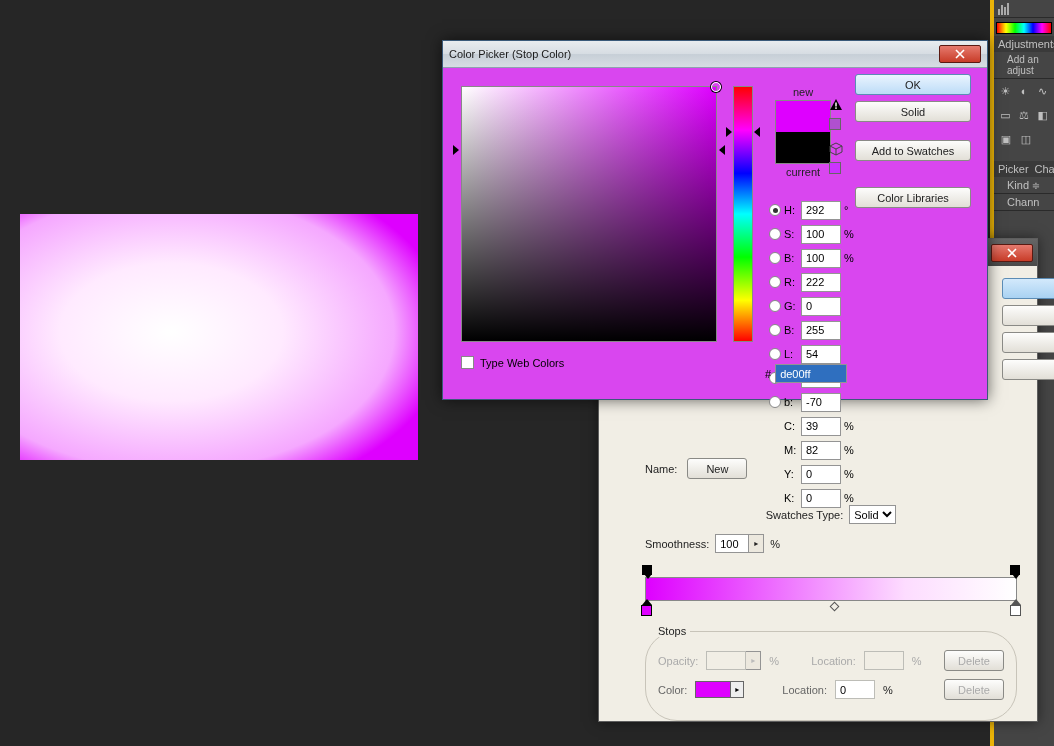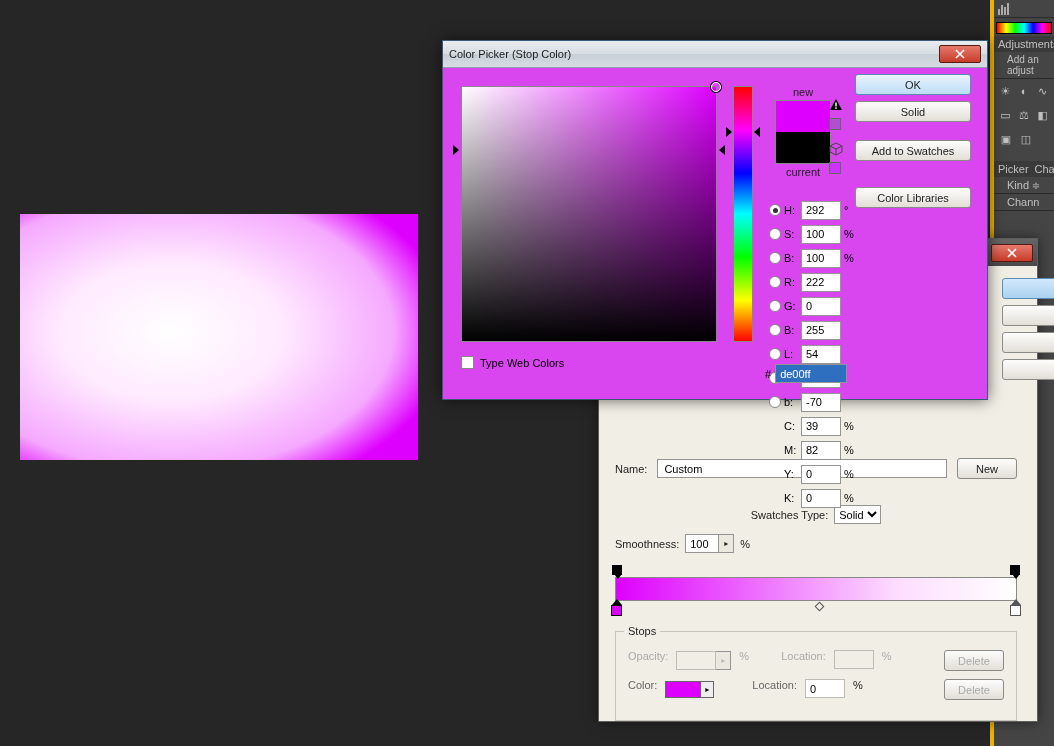"Name:" .gradient-dialog .body { margin-left: none -> 30px }
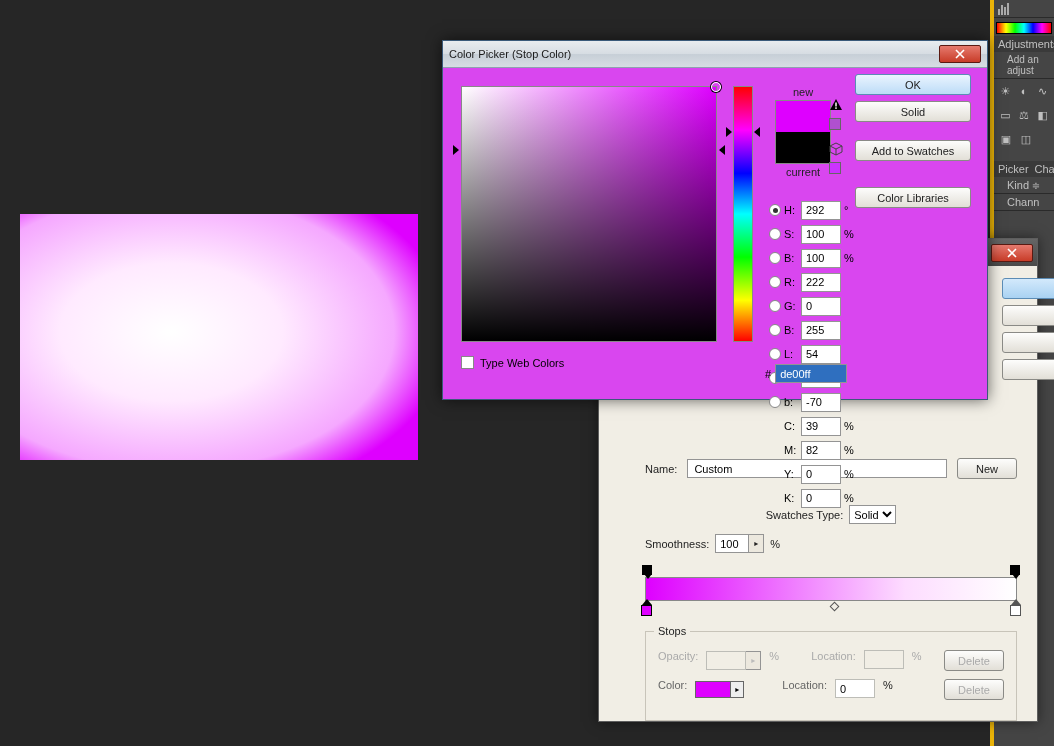"Custom" input { html: <input> -> none }
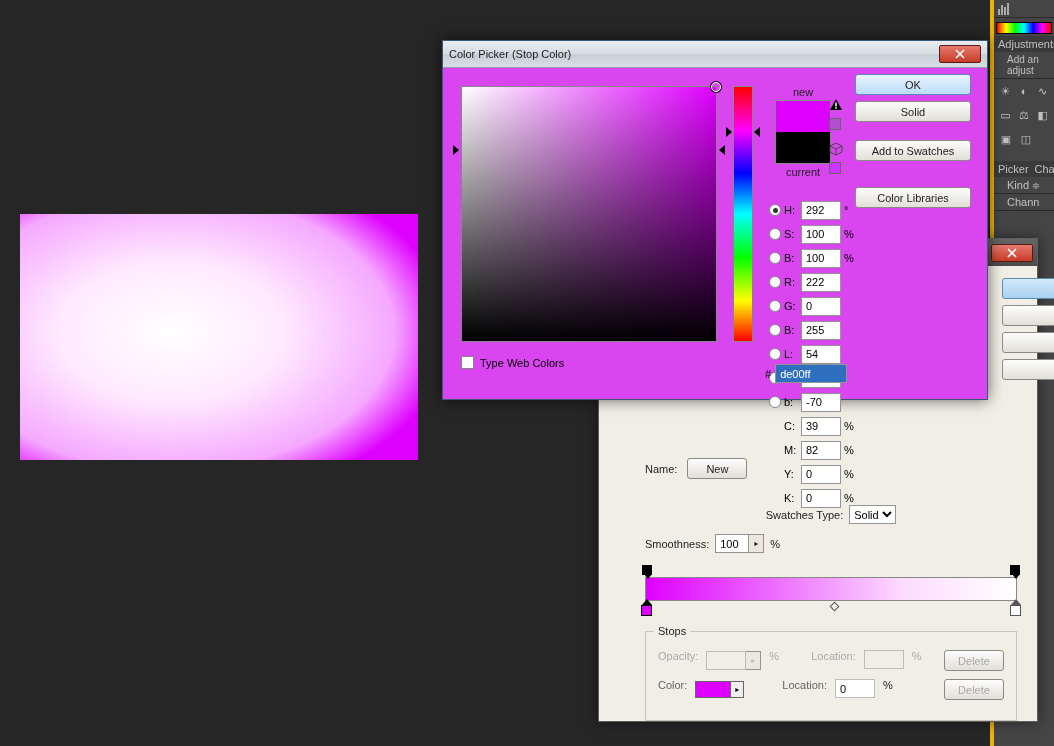"Stops" div.group-box { border-radius: none -> 32px }
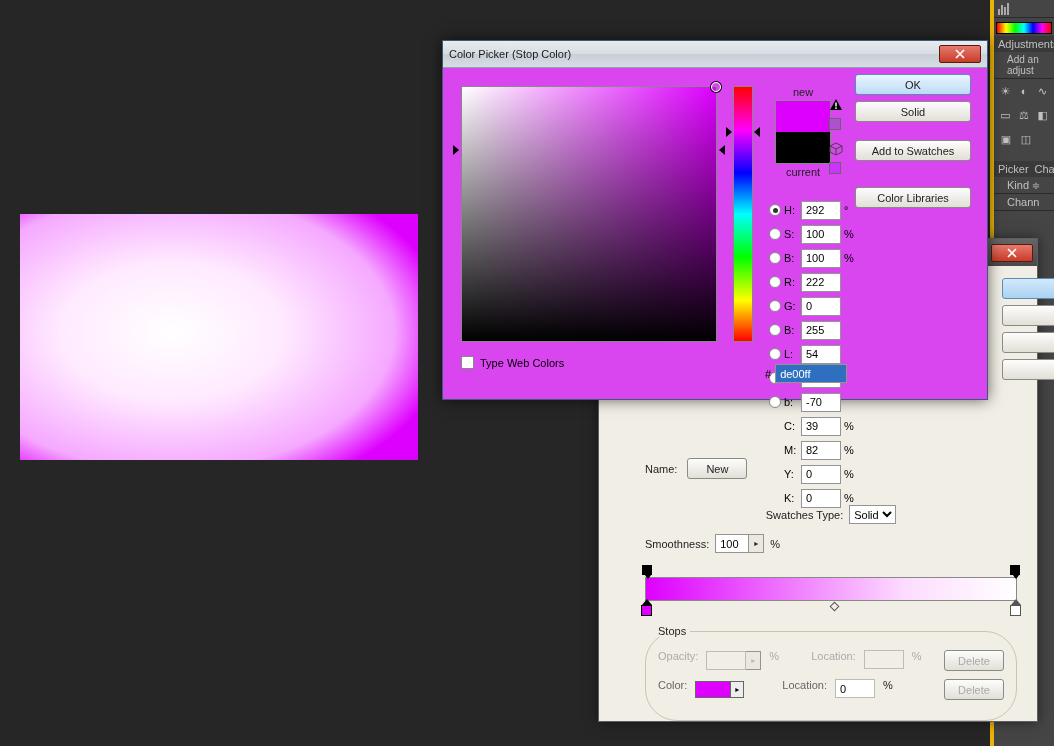"Opacity:" .stops-box .row { align-items: none -> center }
